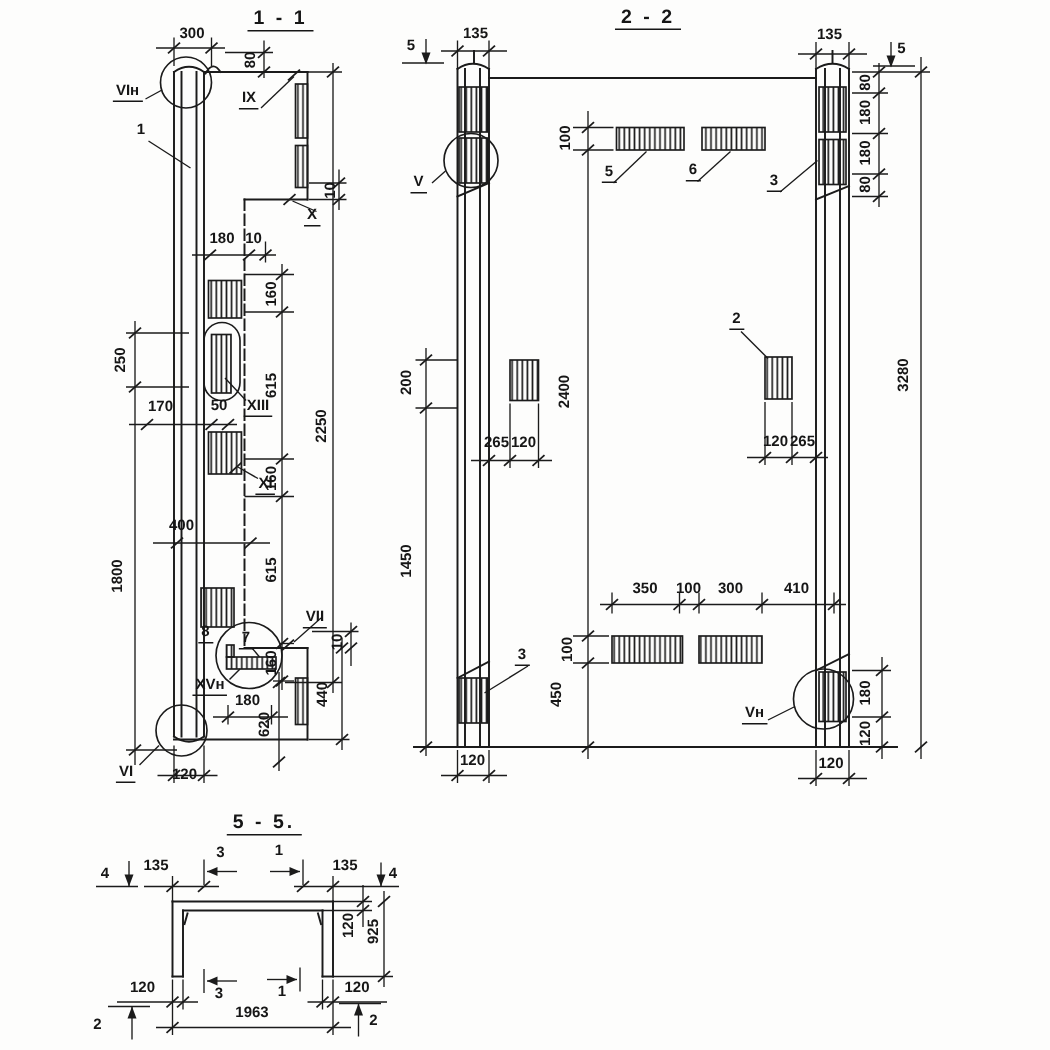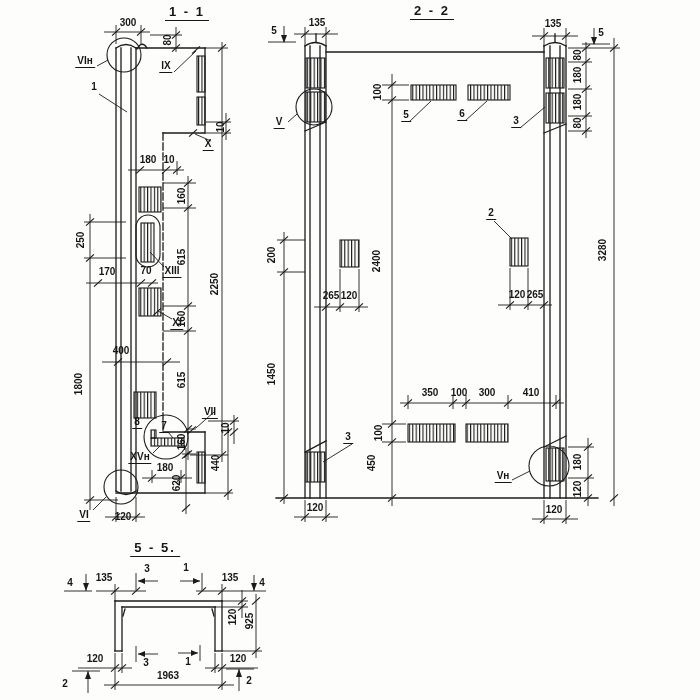"70" span.lb { text: 70 -> 50 }
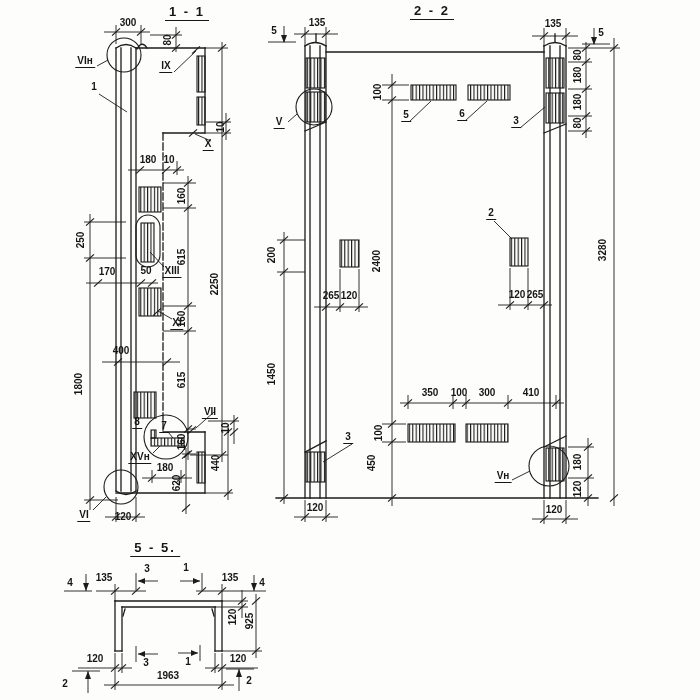"5 - 5." span.lb { left: 155px -> 176px }
